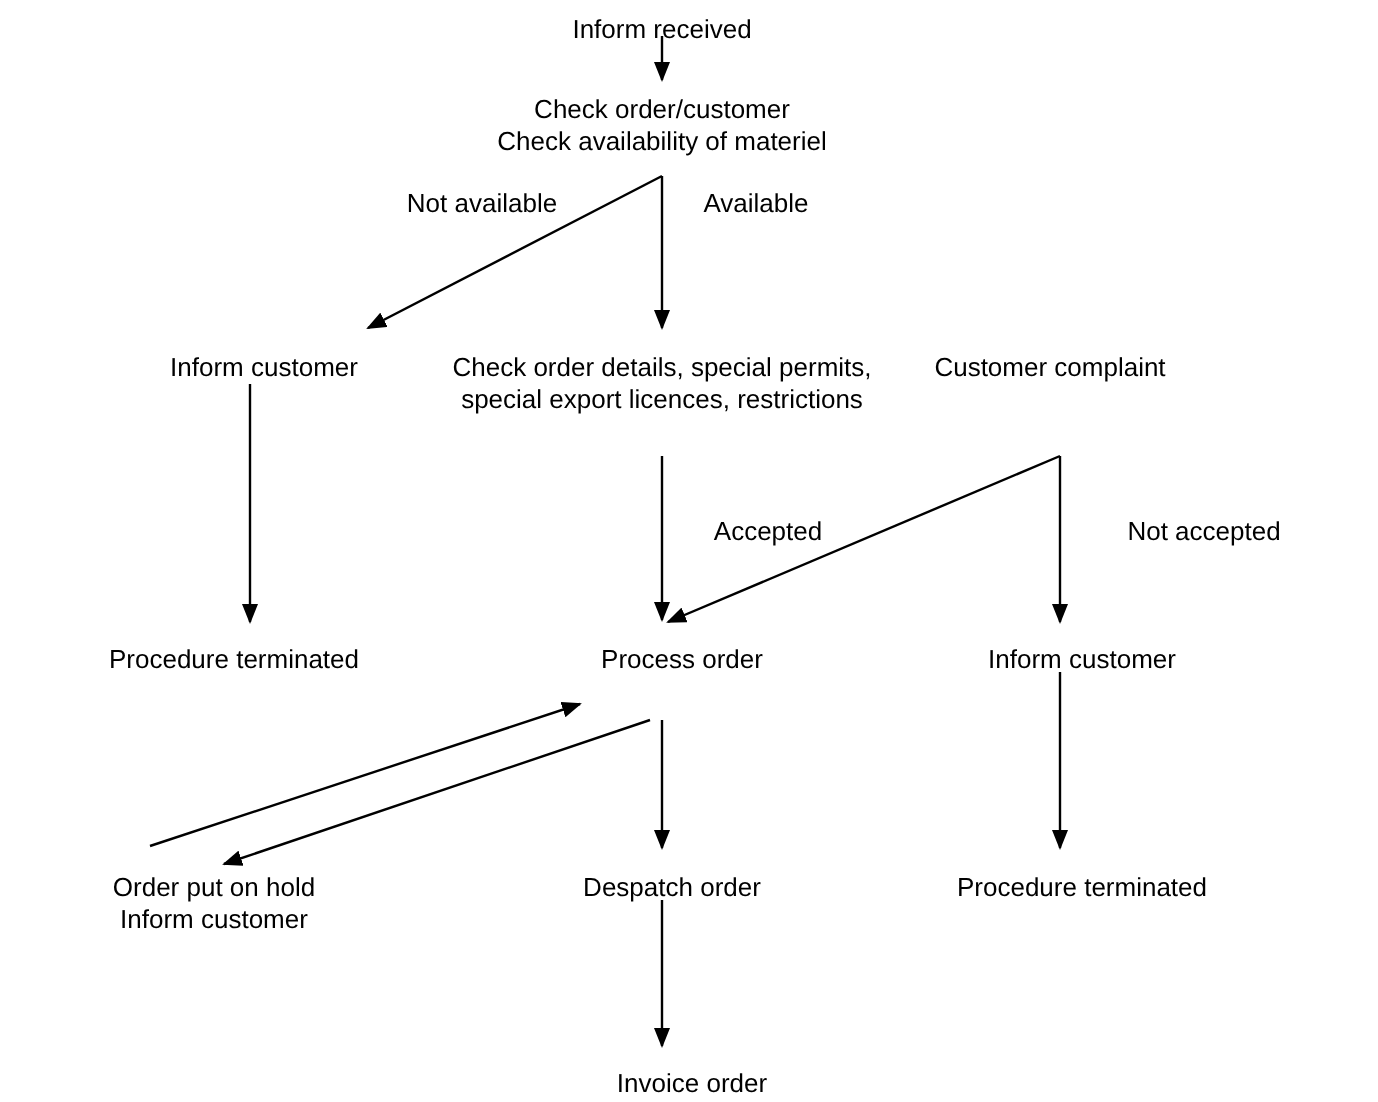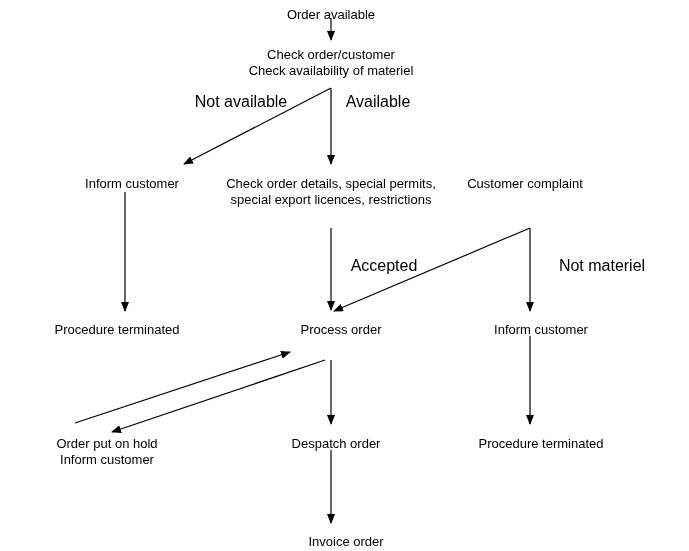"Order available" span.line { text: Order available -> Inform received }
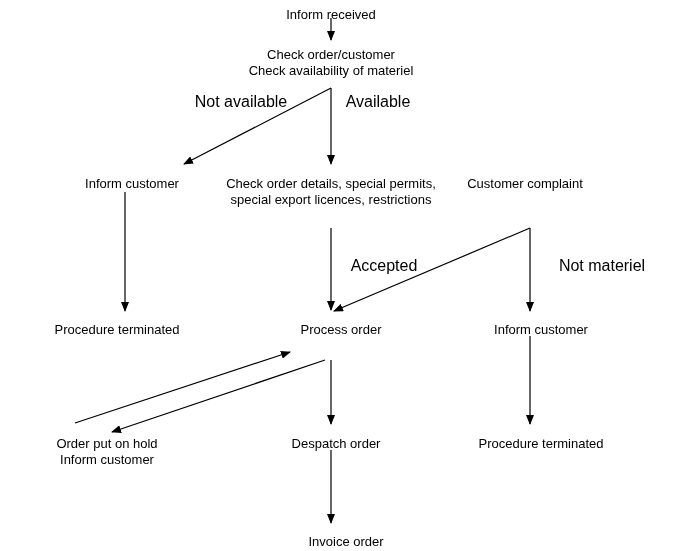"Not available" .edge-label { font-size: 16px -> 13px }
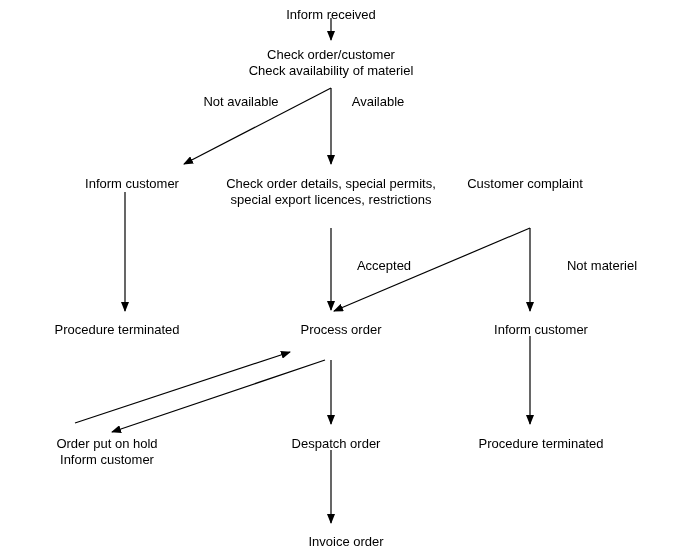"Not materiel" div.edge-label { text: materiel -> accepted }
